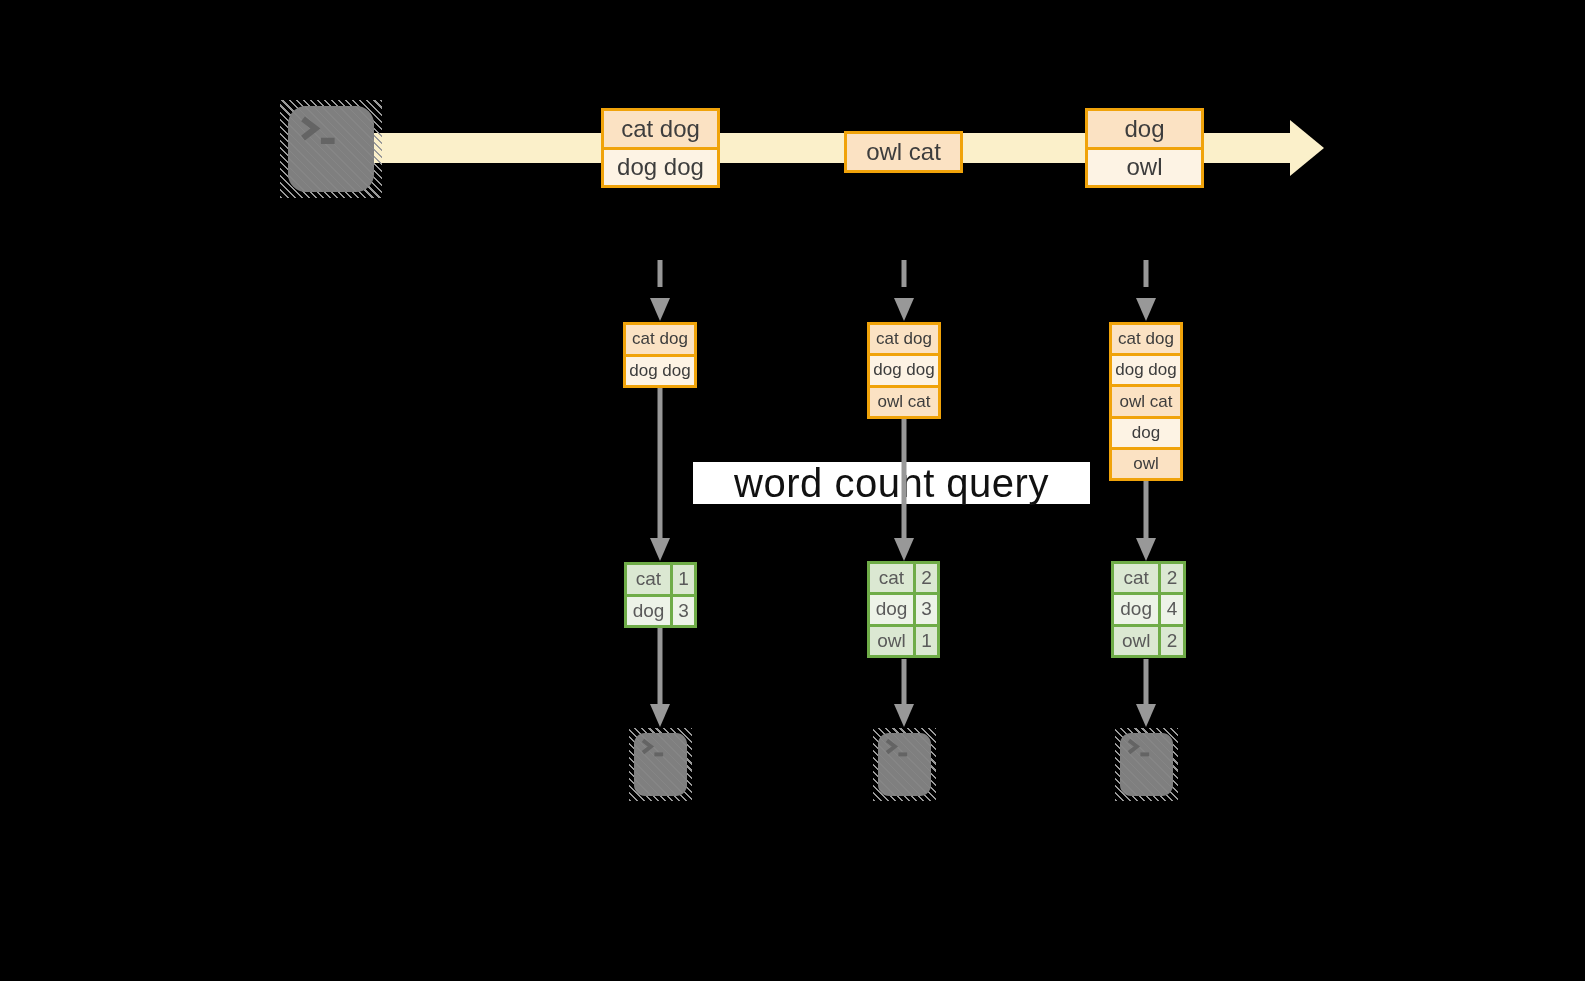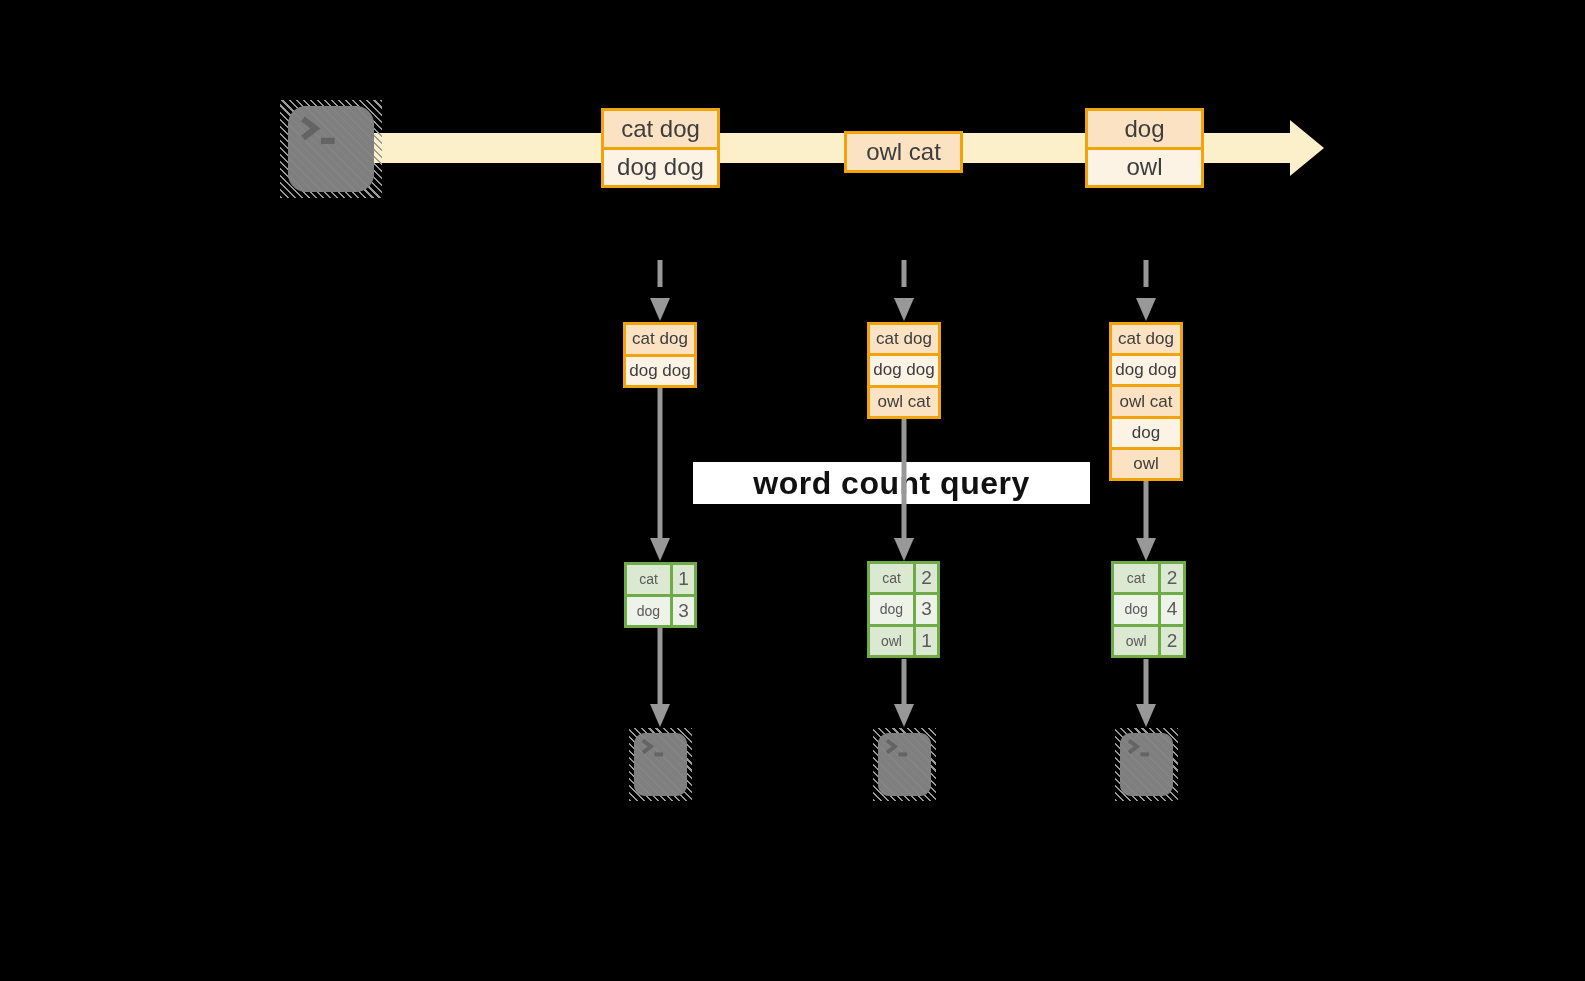"word count query" .query-band span { font-size: 32px -> 40px; font-weight: 700 -> 400 }
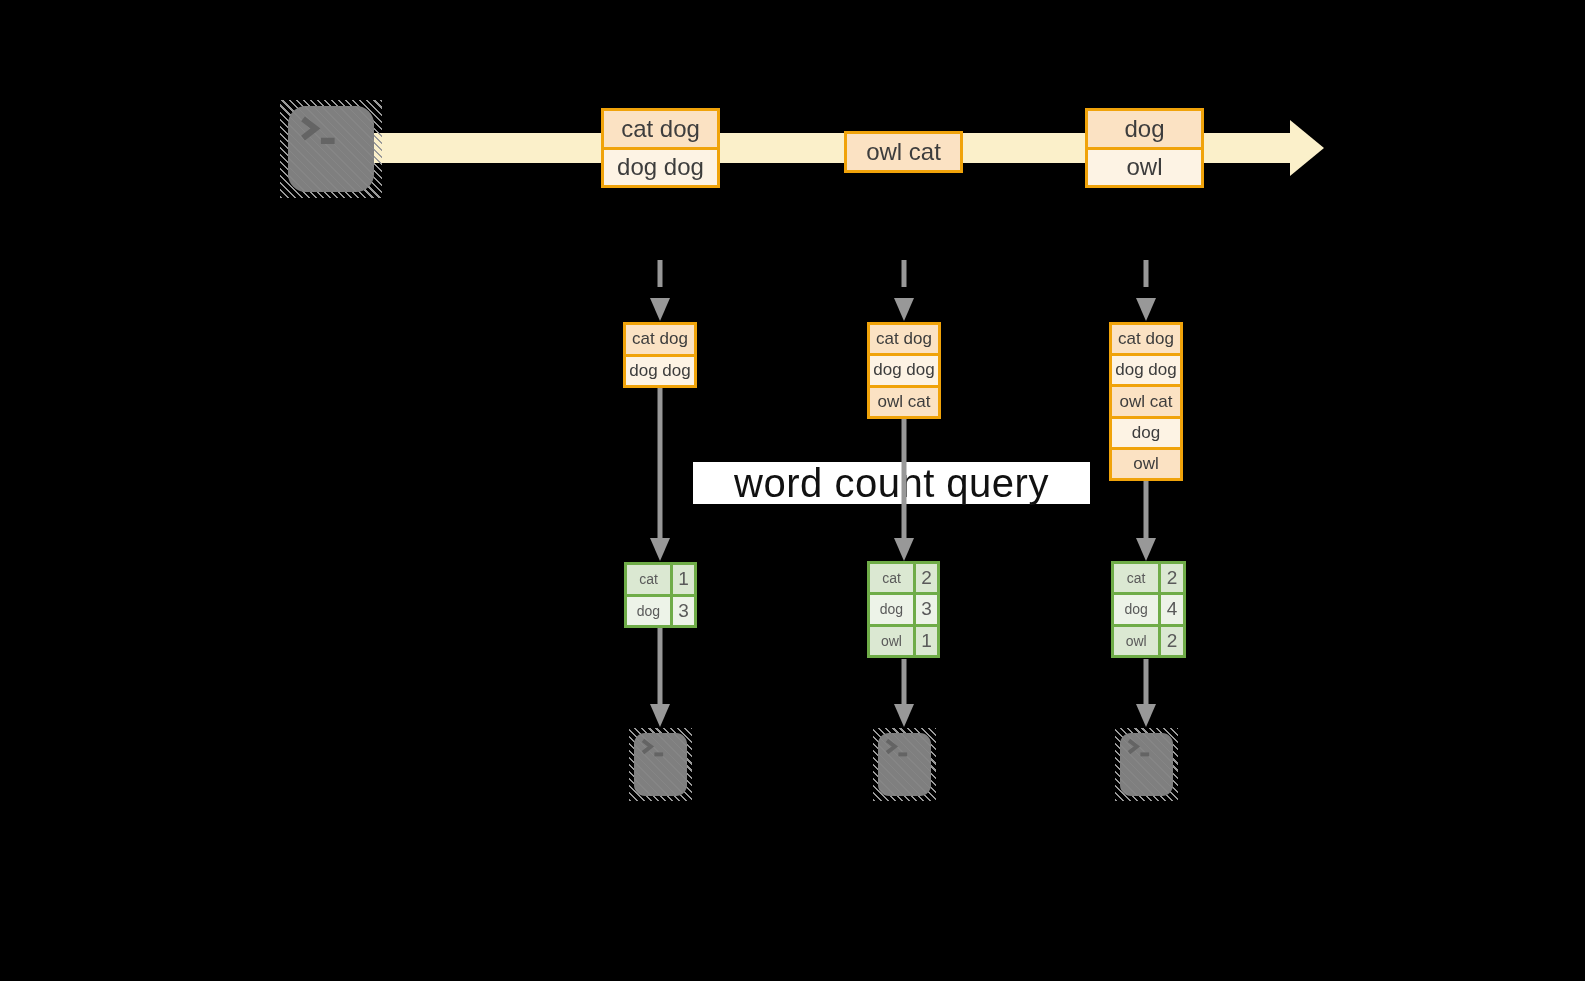"cat" .gtable .word { font-size: 14px -> 19px }
